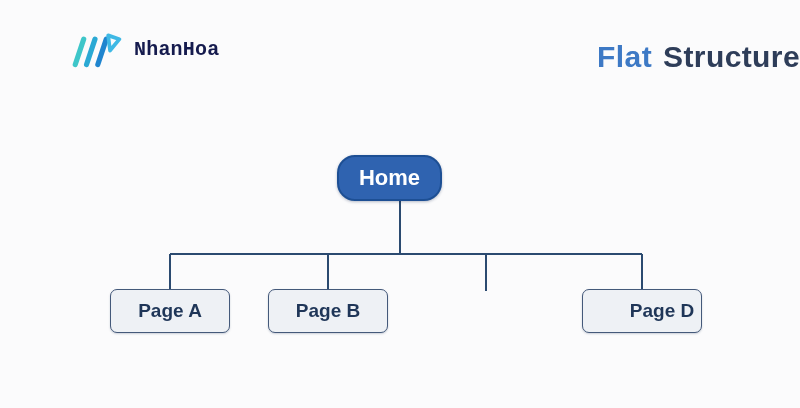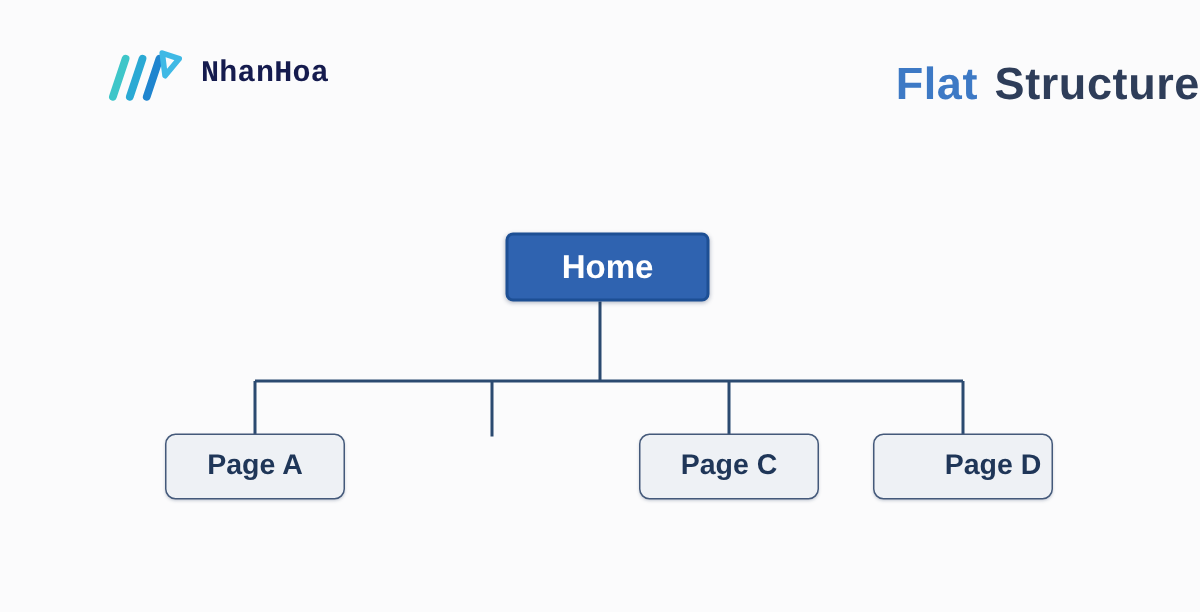"Home" .node.root { border-radius: 5px -> 18px; width: 136px -> 105px }
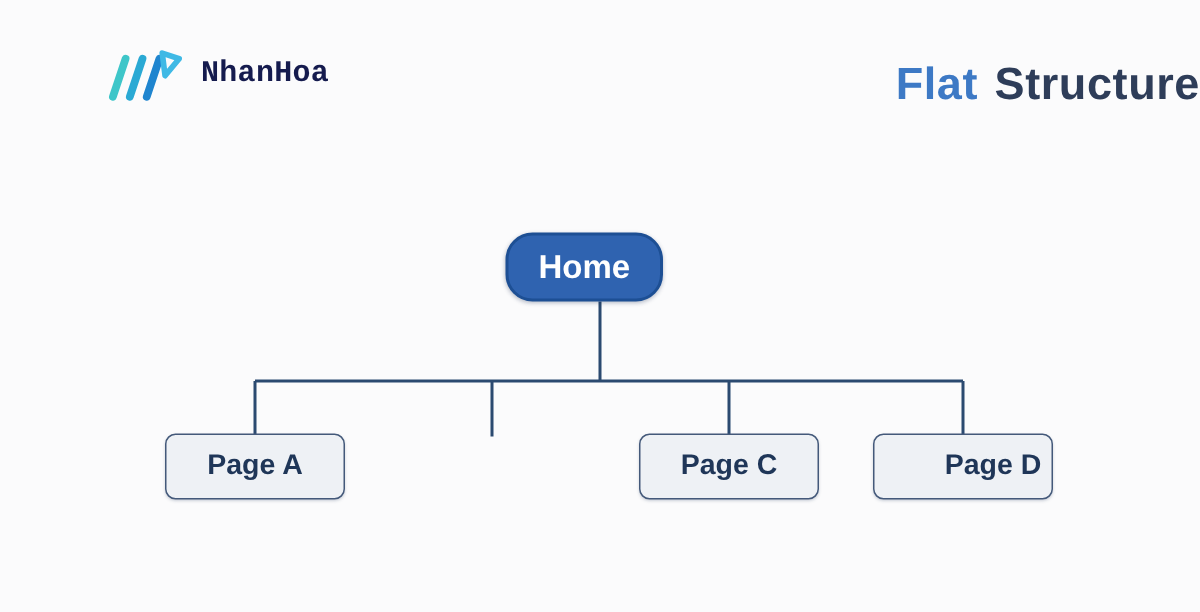"Page B" div.node { html: none -> <div> <span>Page B</span> </div> }
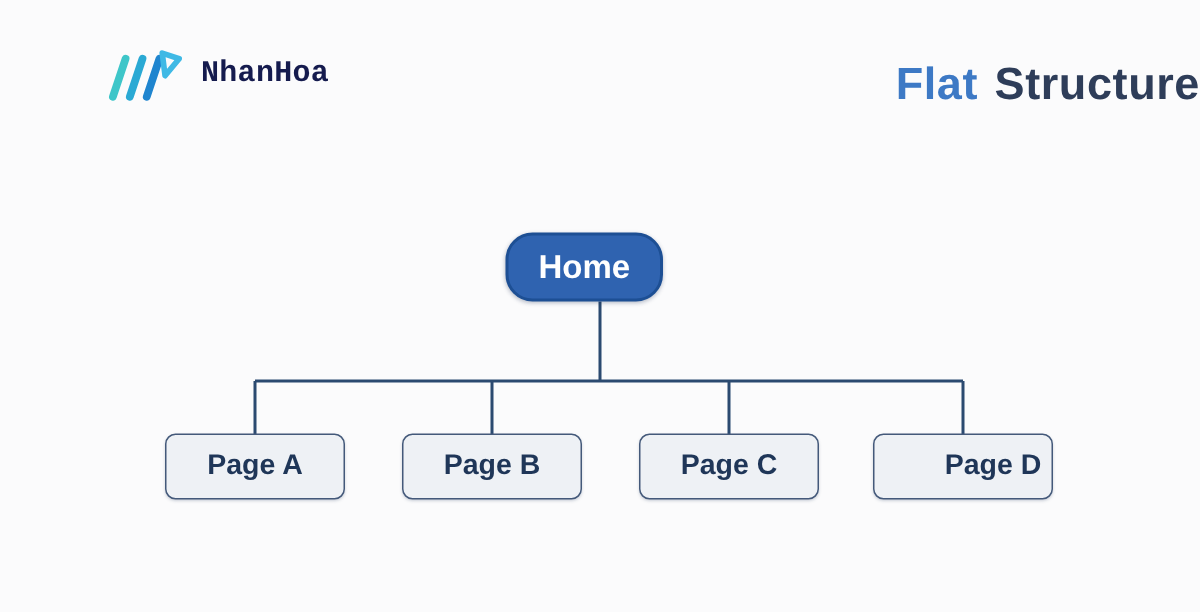"Page C" div.node { html: <div> <span>Page C</span> </div> -> none }
